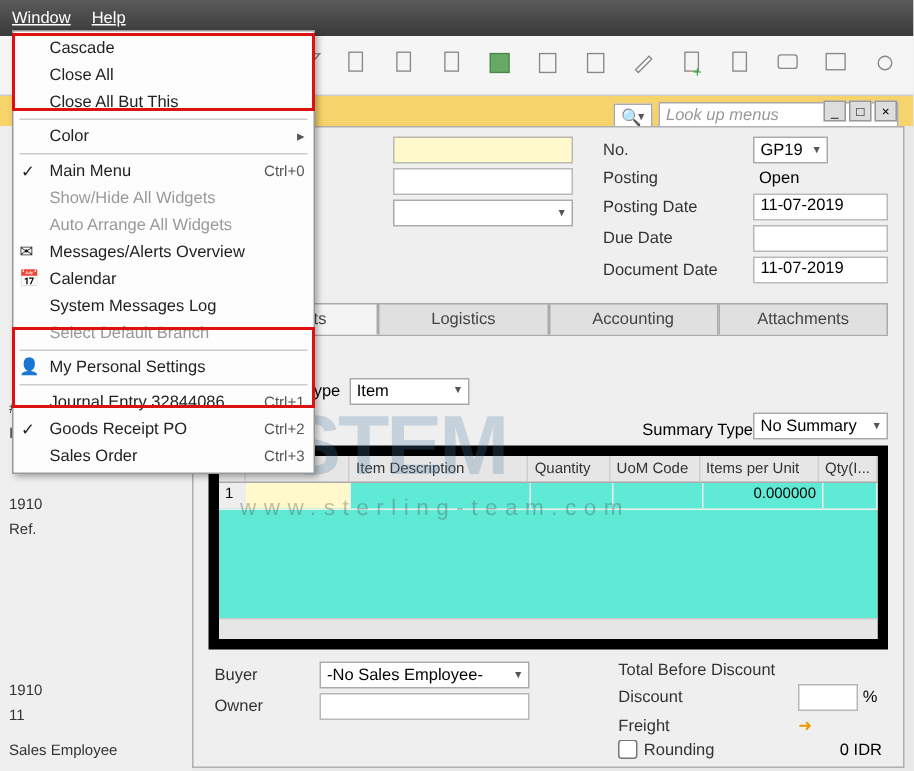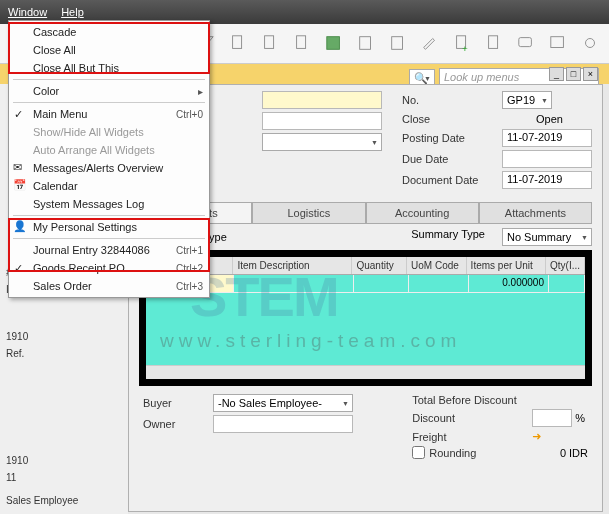"Close" div.lbl { text: Close -> Posting }
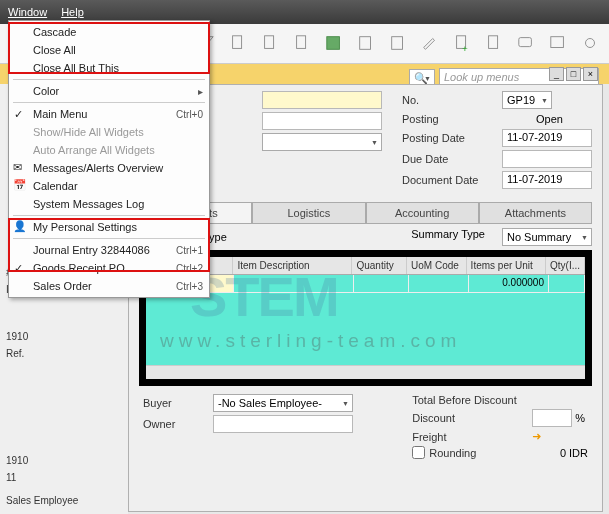"Open" .val-text { margin-left: 30px -> none }
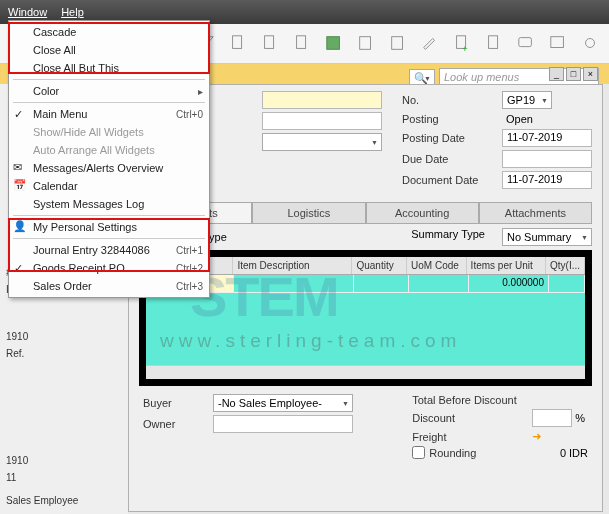"Select Default Branch" div.item { html: none -> <div> <span>Select Default Branch</span> </div> }
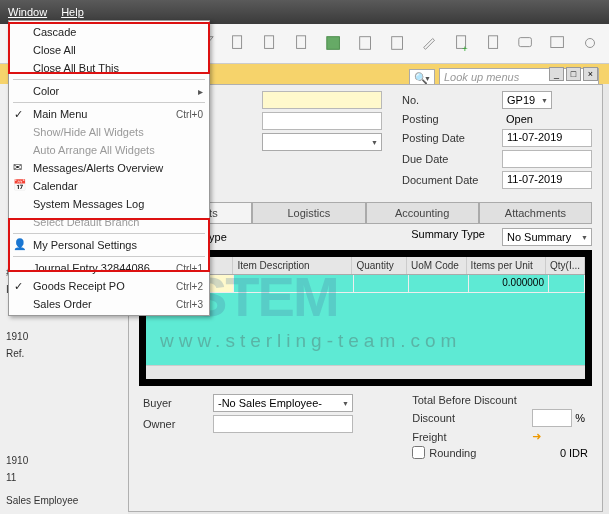"Item" div.select { html: none -> <div>Item</div> }
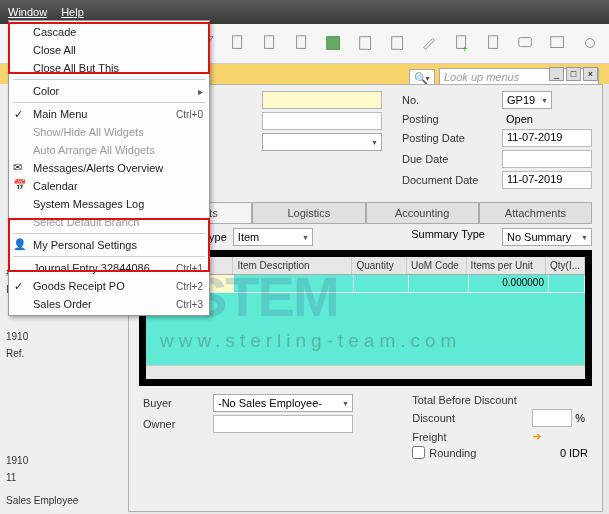"Summary Type" div { align-items: flex-start -> flex-end; gap: 17px -> 0 }
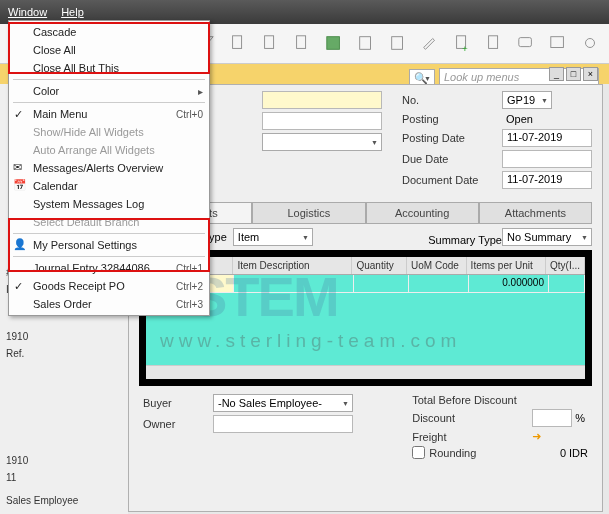"No Summary" div.select { margin-top: none -> 47px }
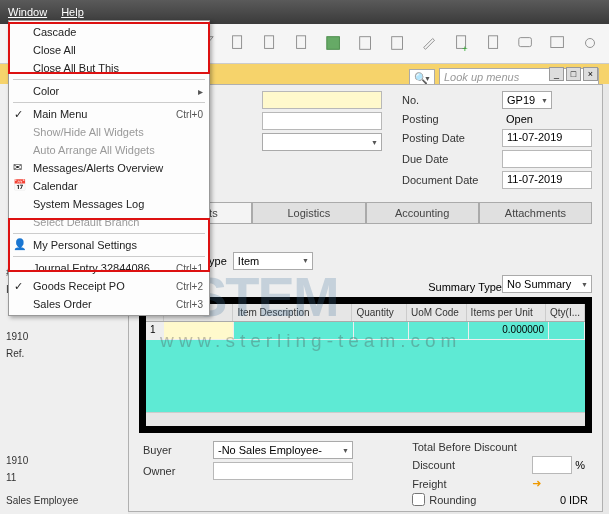"www.sterling-team.com" .watermark2 { font-size: 19px -> 15px }
